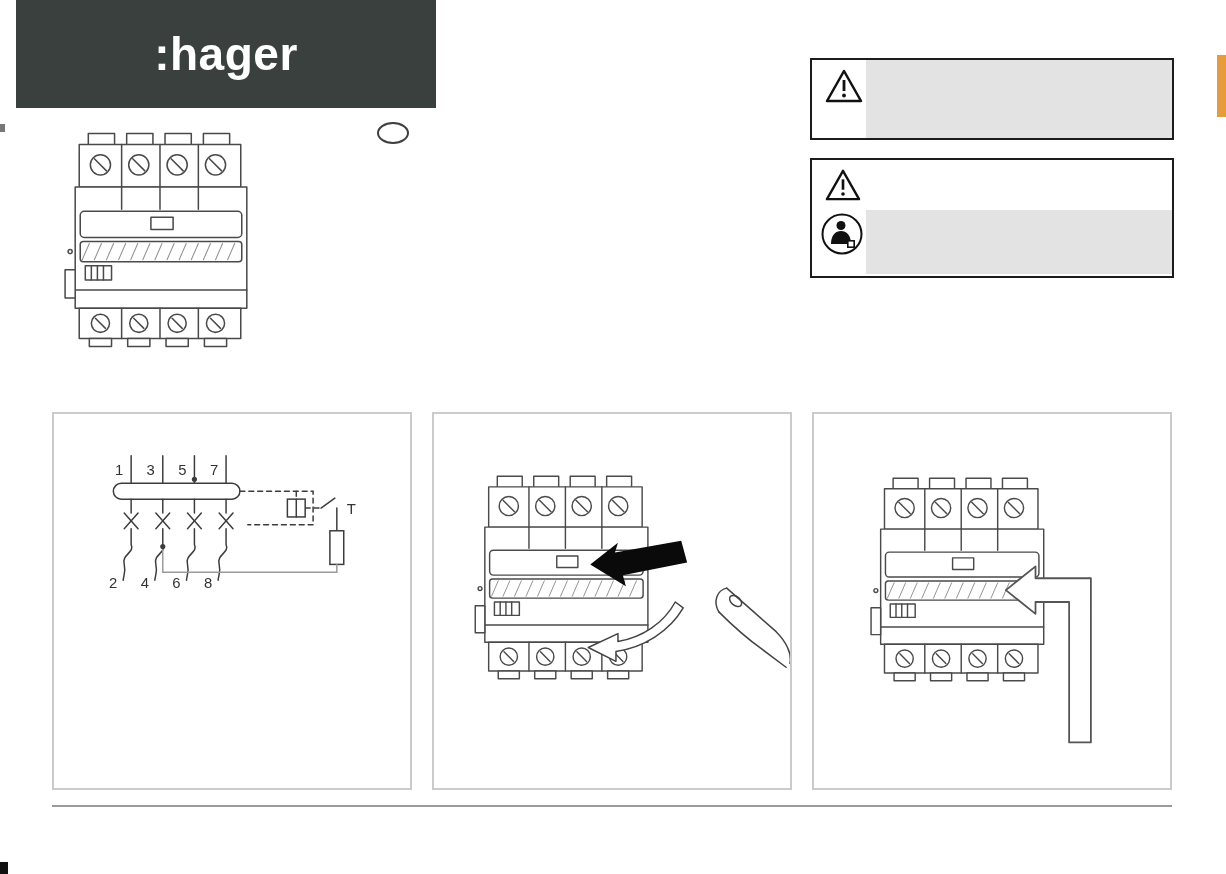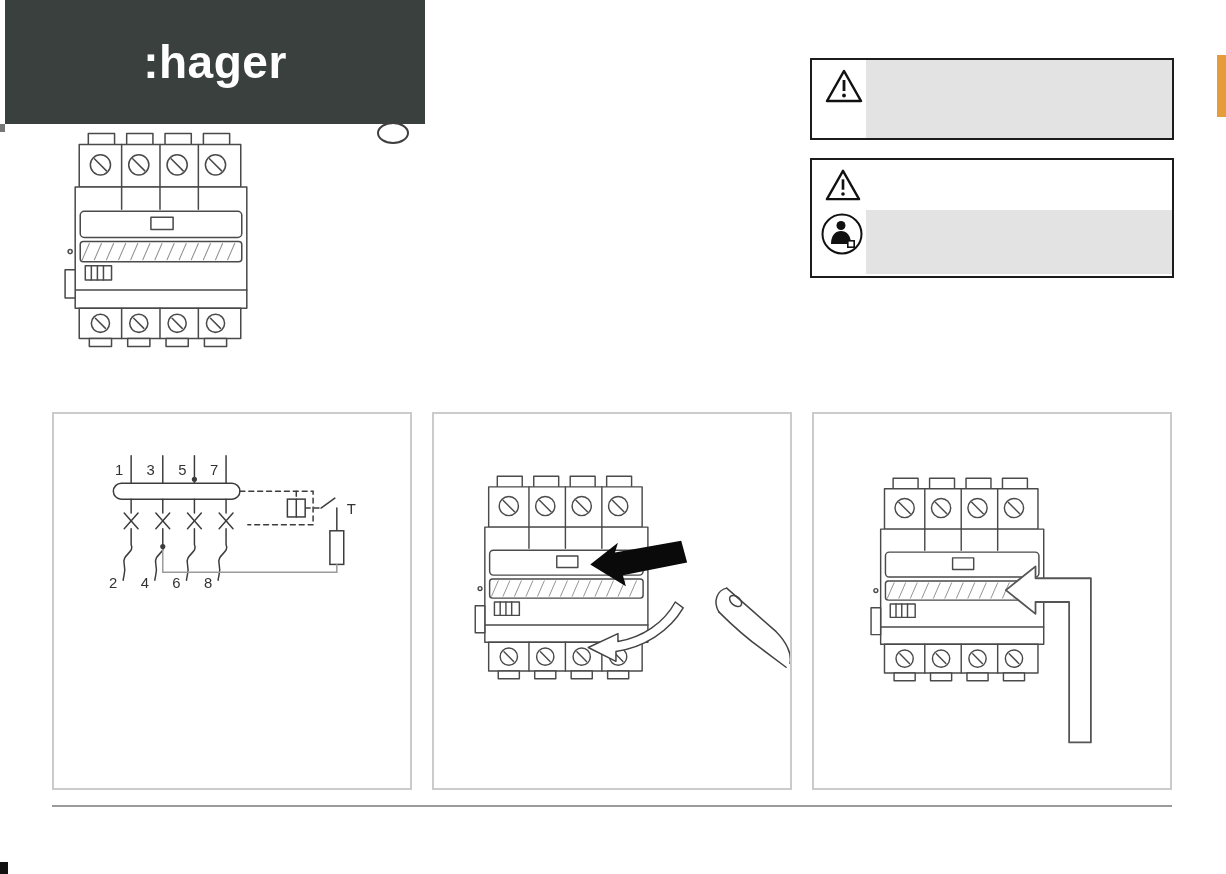":hager" .header-bar { height: 124px -> 108px; left: 5px -> 16px }
